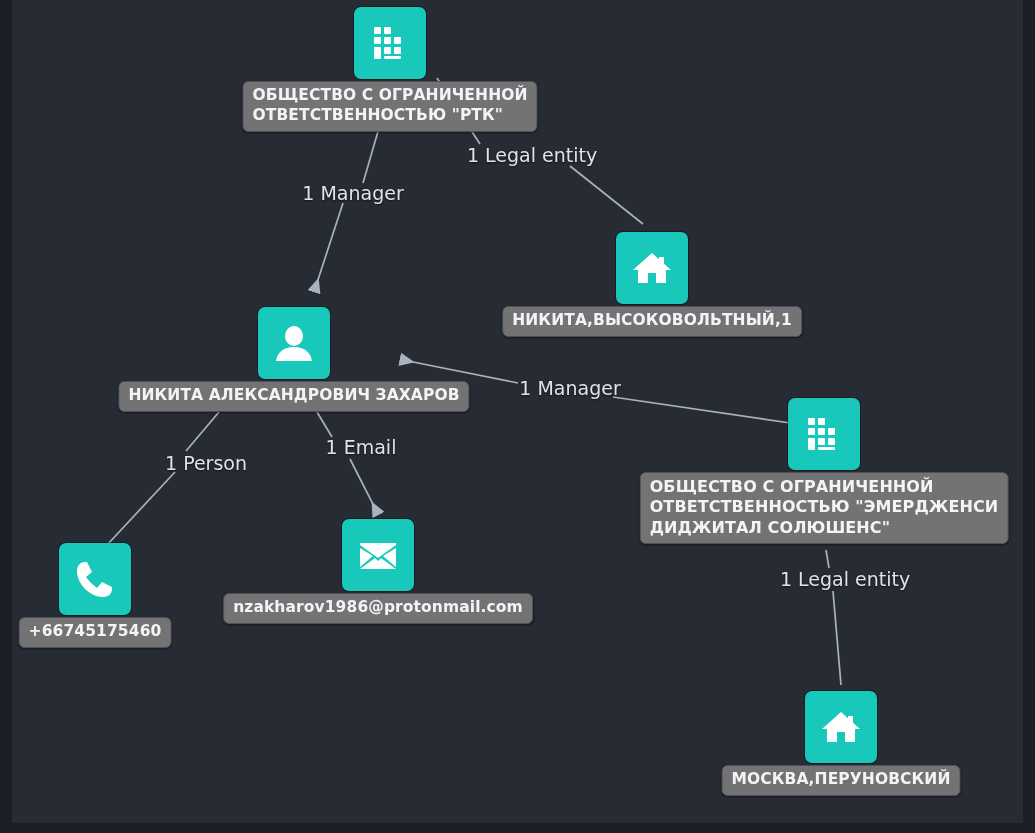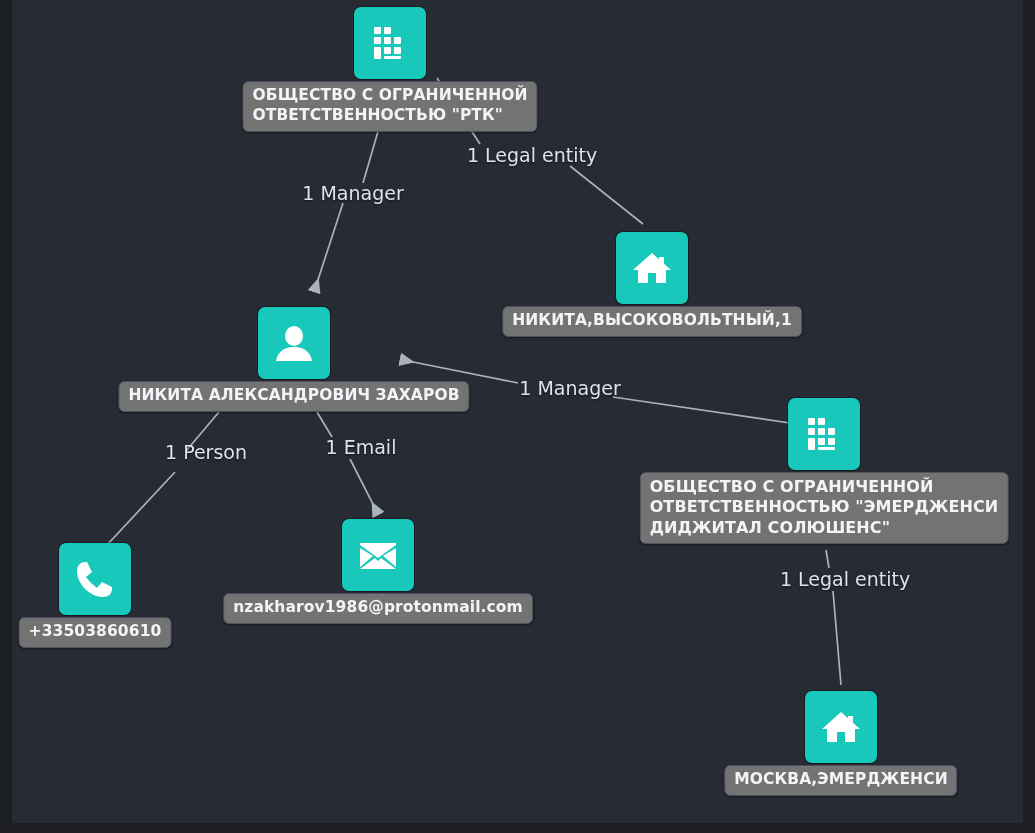"1 Person" div.edge-label { top: 452px -> 463px }
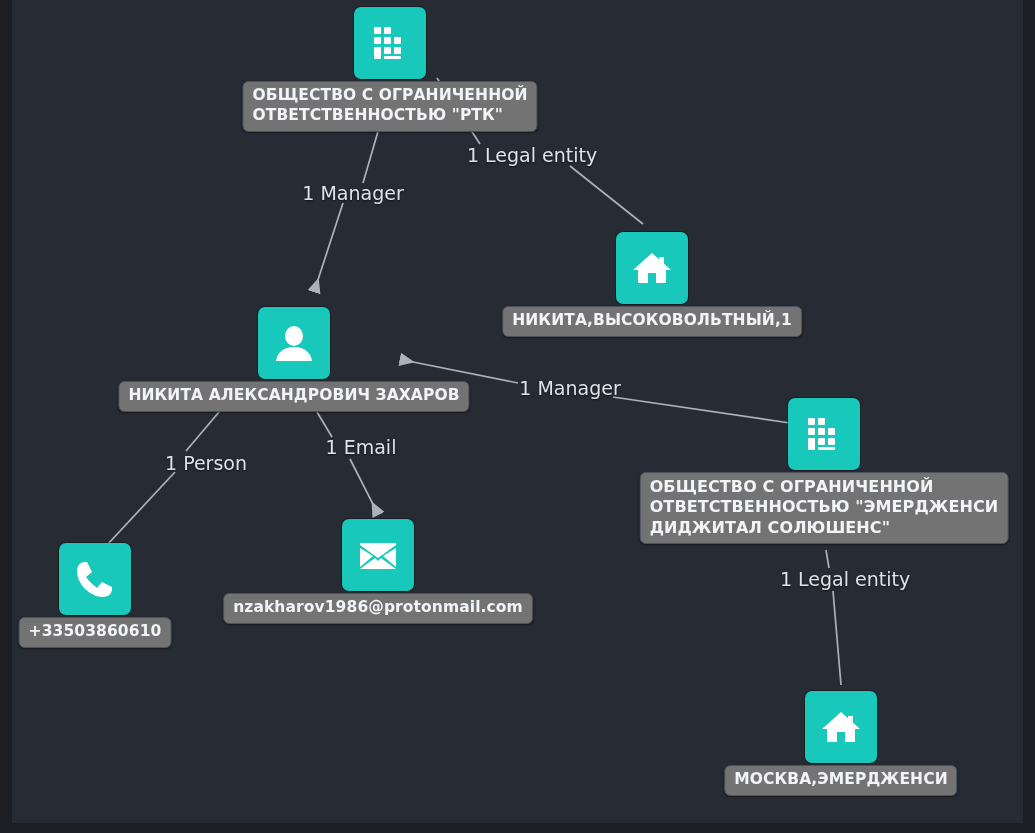"+33503860610" div.node-label { text: +33503860610 -> +66745175460 }
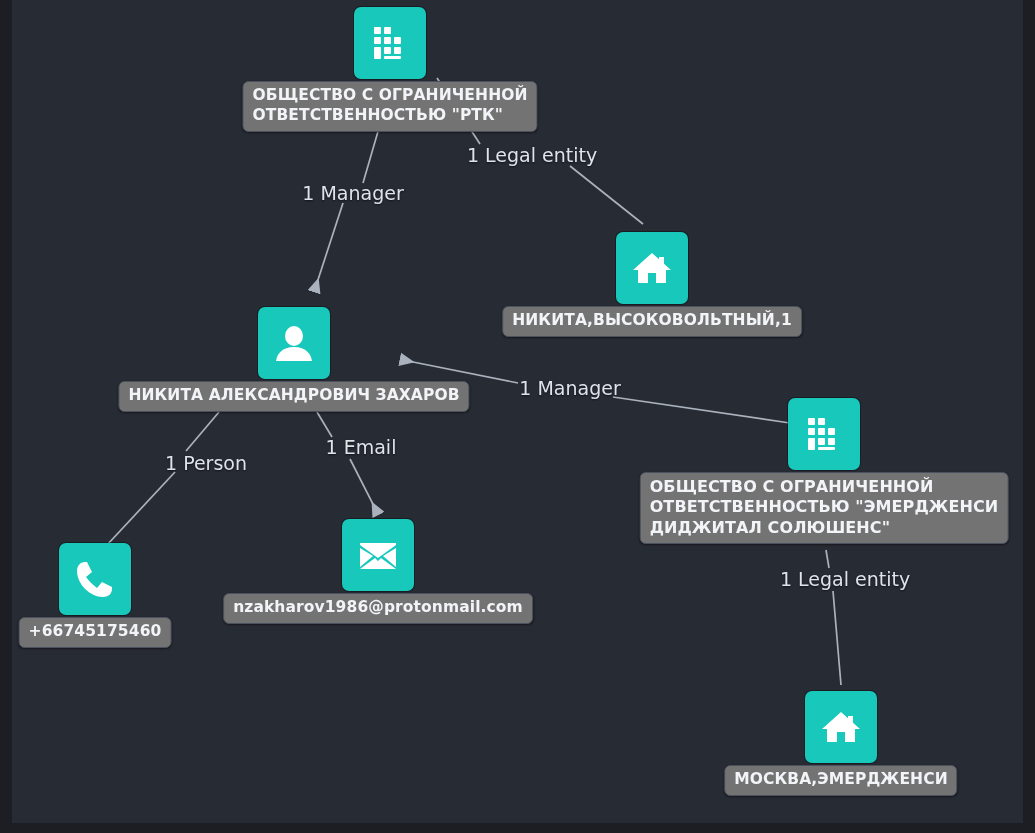"МОСКВА,ЭМЕРДЖЕНСИ" div.node-label { text: МОСКВА,ЭМЕРДЖЕНСИ -> МОСКВА,ПЕРУНОВСКИЙ }
